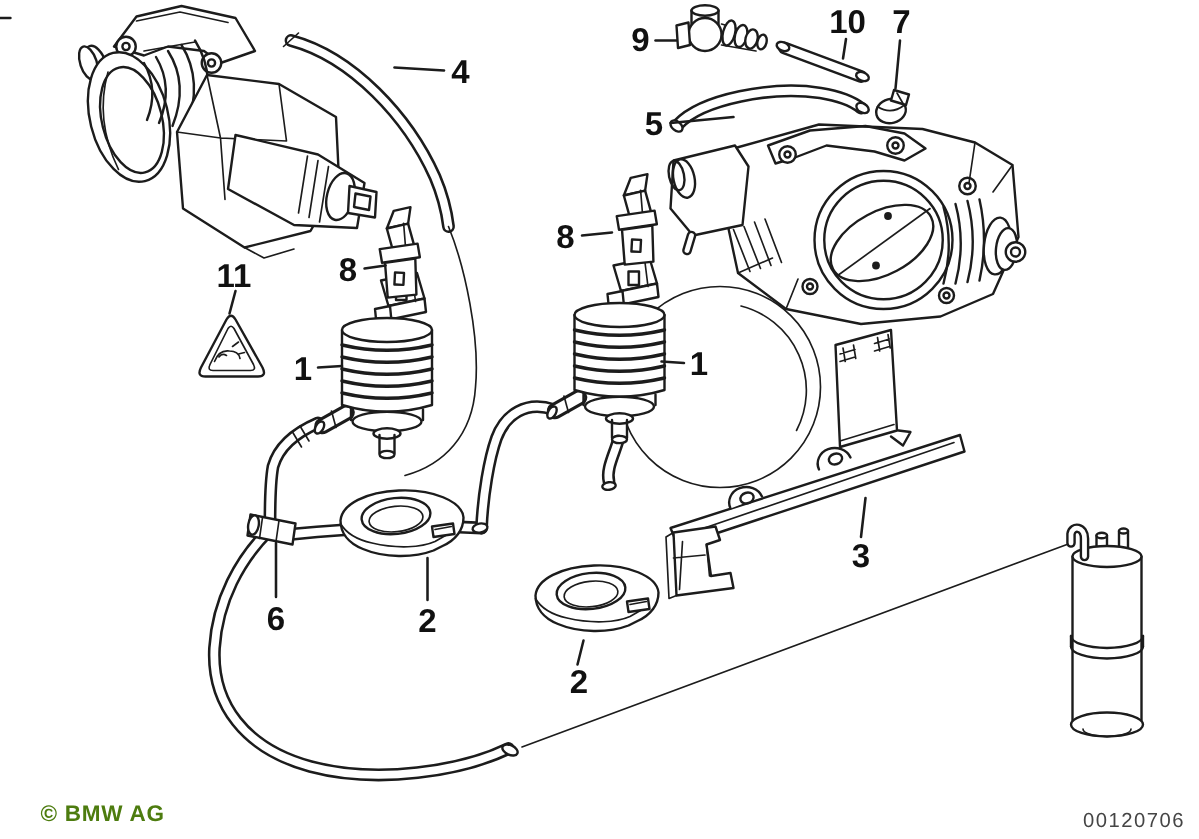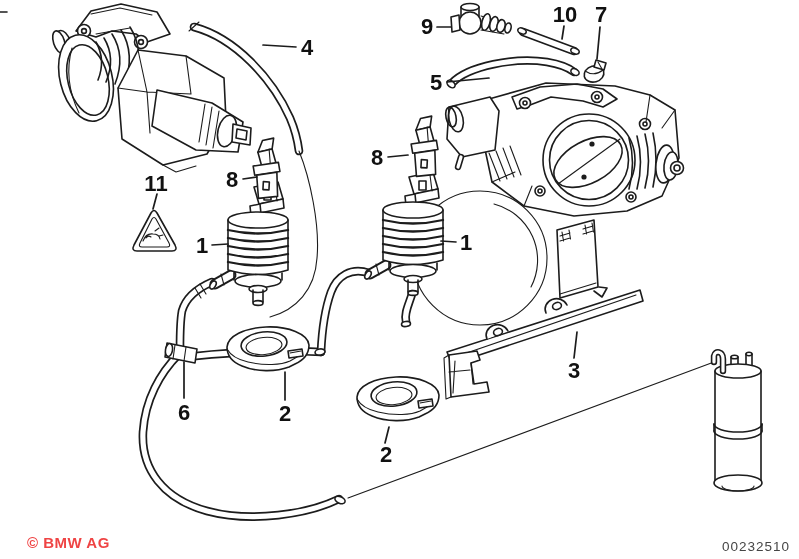"© BMW AG" .footer-left { color: #ef4444 -> #4d7c0f }
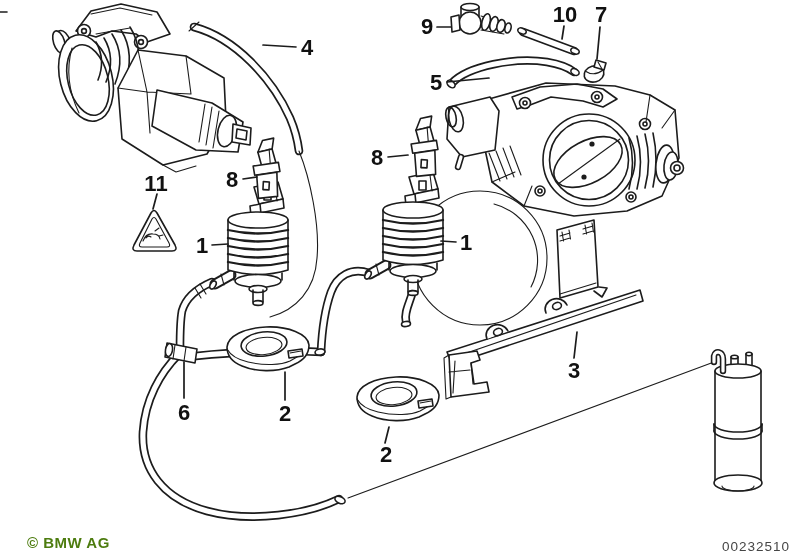"00232510" div.footer-right { text: 00232510 -> 00120706 }
